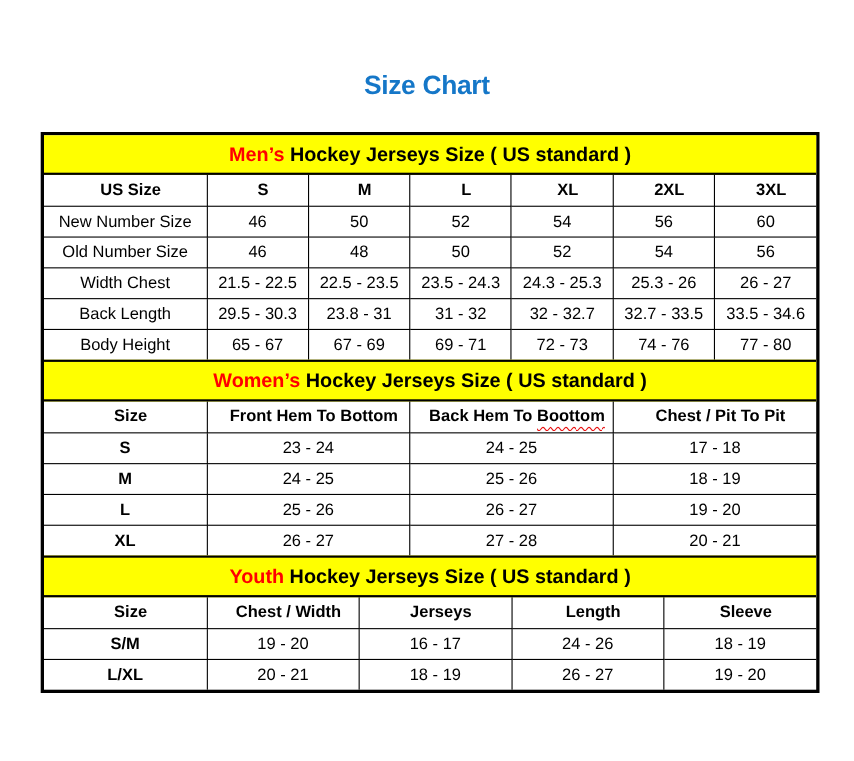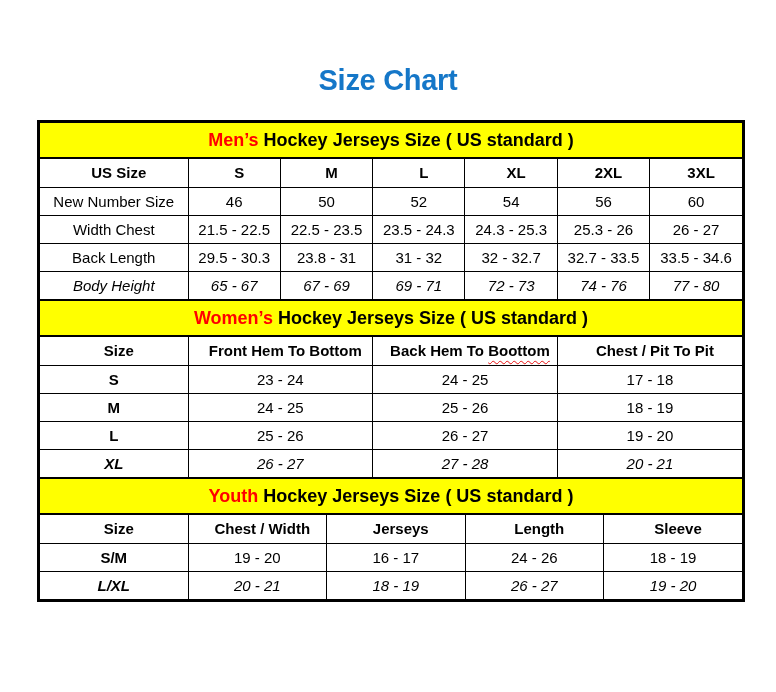"Size Chart" .page-title { font-size: 29px -> 24px }
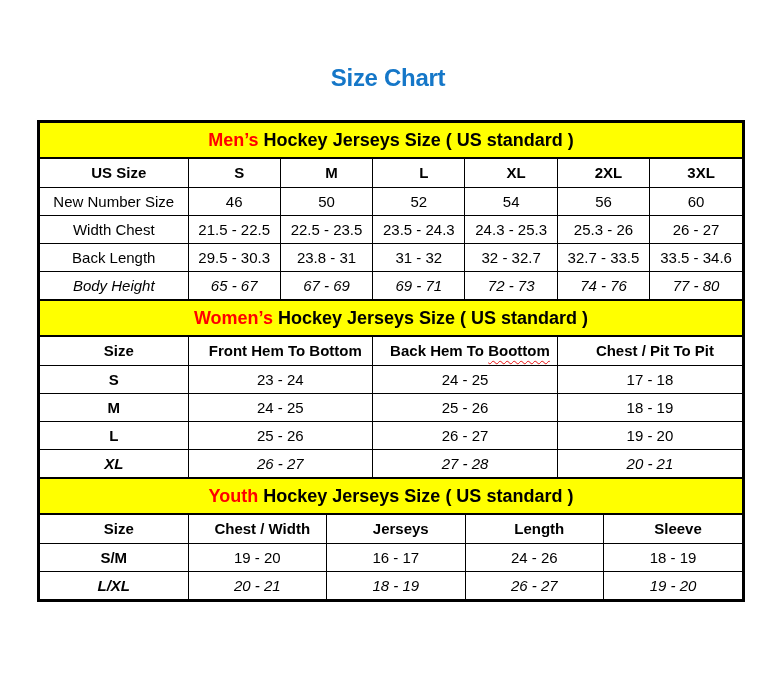"Old Number Size" tr { html: none -> <tr> <td>Old Number Size</td> <td>46</td> <td>48</td> <td>50</td> <td>52</td> <td>54</td> <td>56</td> </tr> }
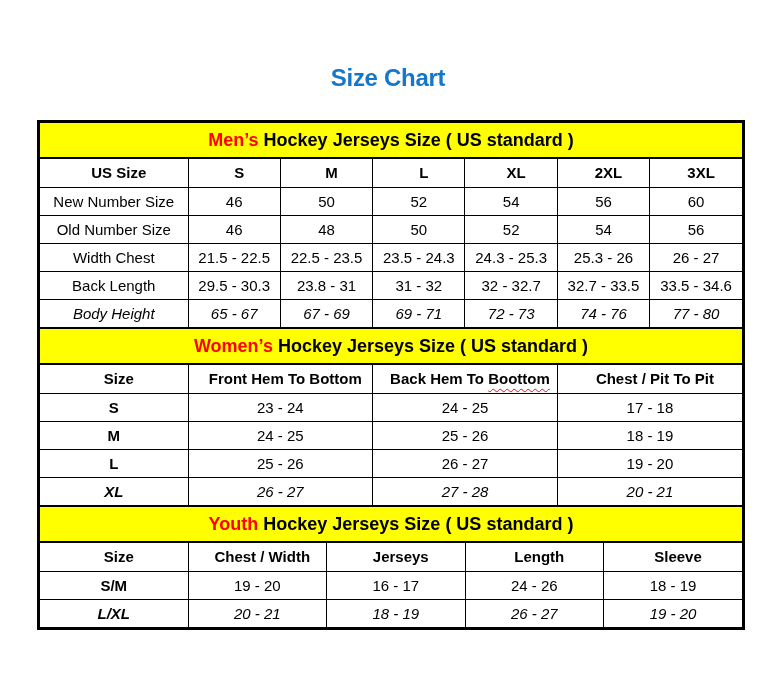"Body Height" table.size-table tr:last-child td { font-style: italic -> none }
